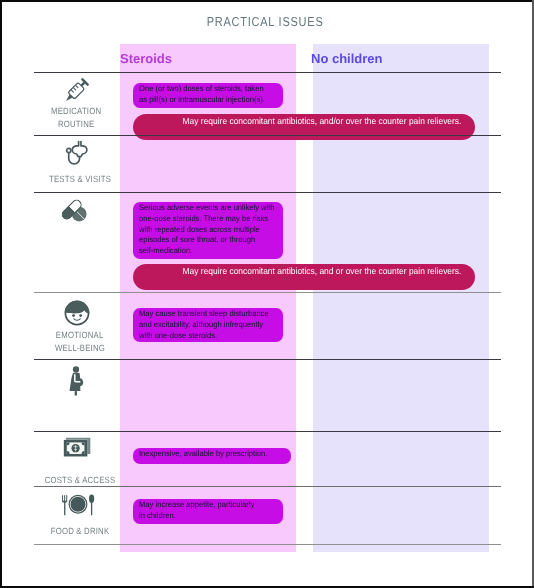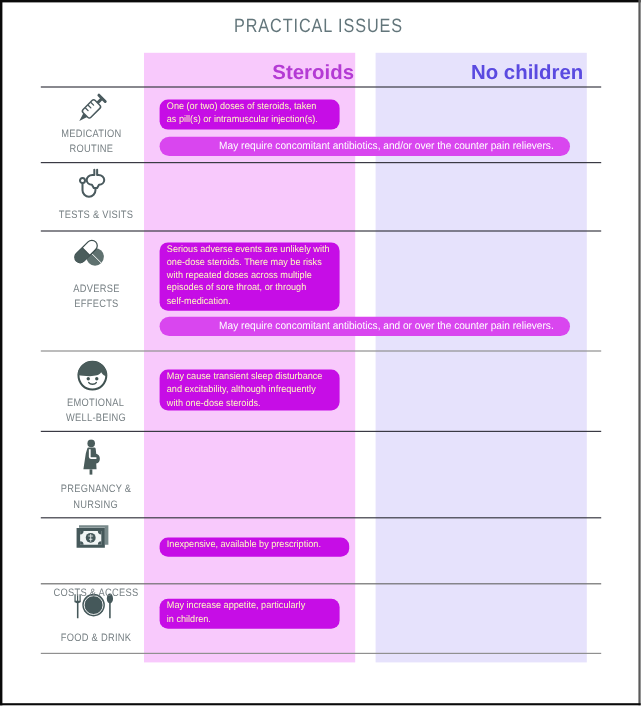"PRACTICAL ISSUES" .title { font-size: 16px -> 13px }
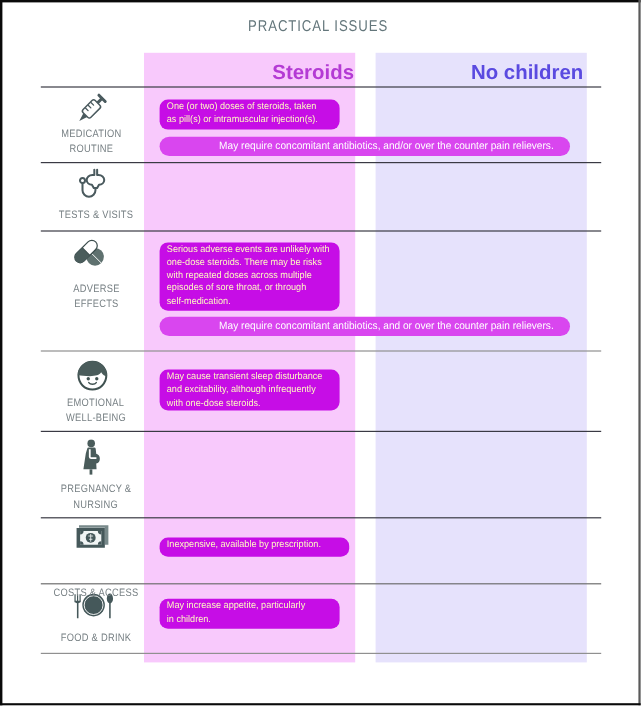"Steroids" .colhdr { font-size: 17px -> 13px; text-align: right -> left }
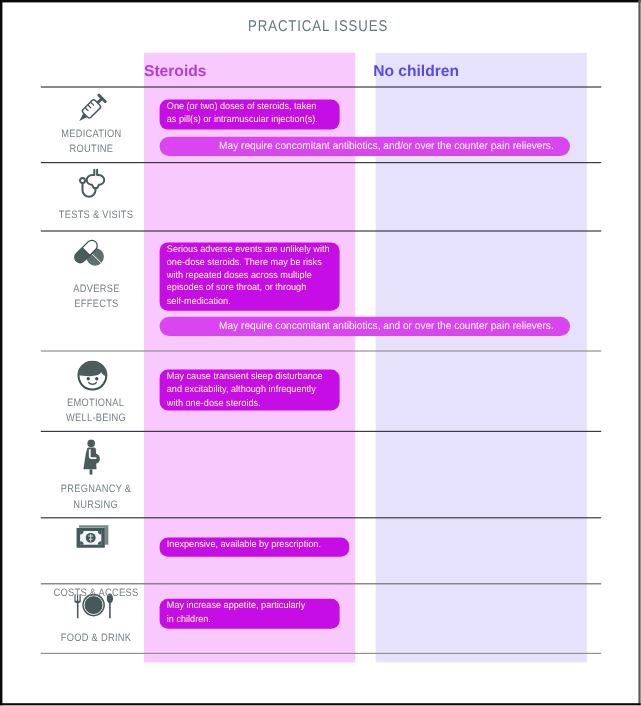"One (or two) doses of" .badge { color: #fef9c3 -> #0f172a }
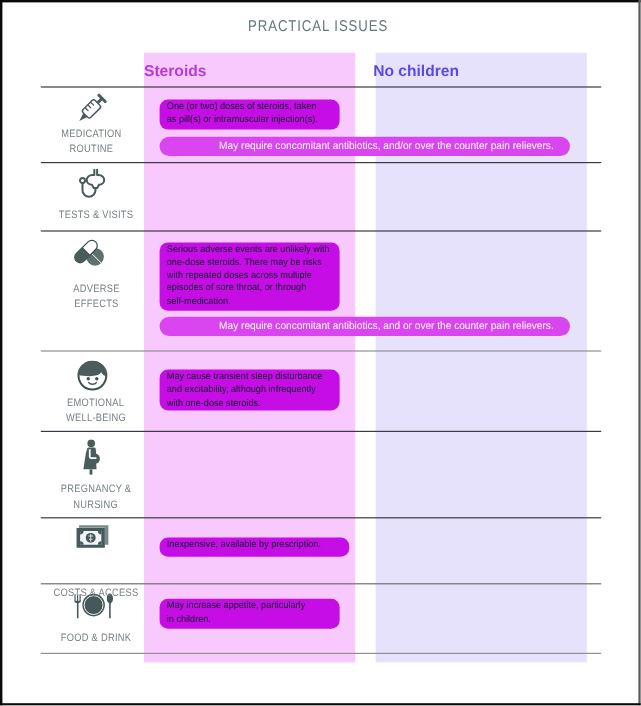"May require concomitant antibiotics," .pill { background: #d946ef -> #be185d; height: 16px -> 26px }
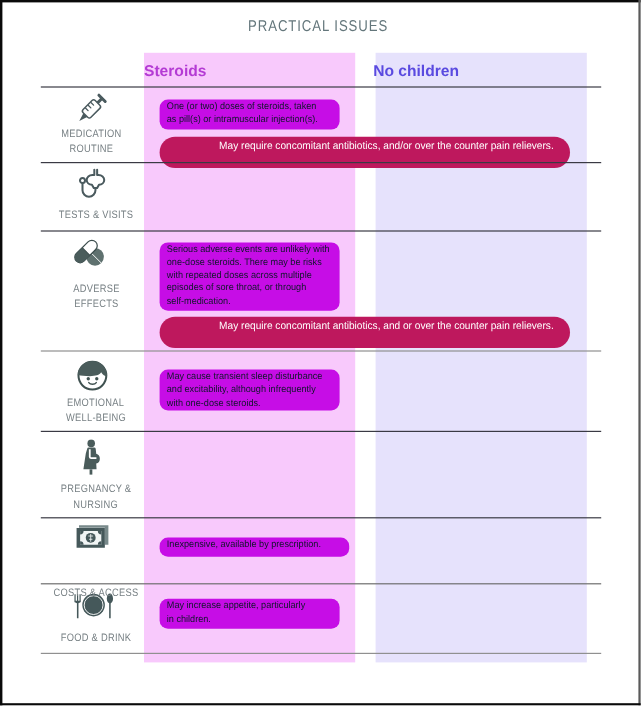"ADVERSE" div.rowlabel { html: <div><span>ADVERSE</span><br><span>EFFECTS</span></div> -> none }
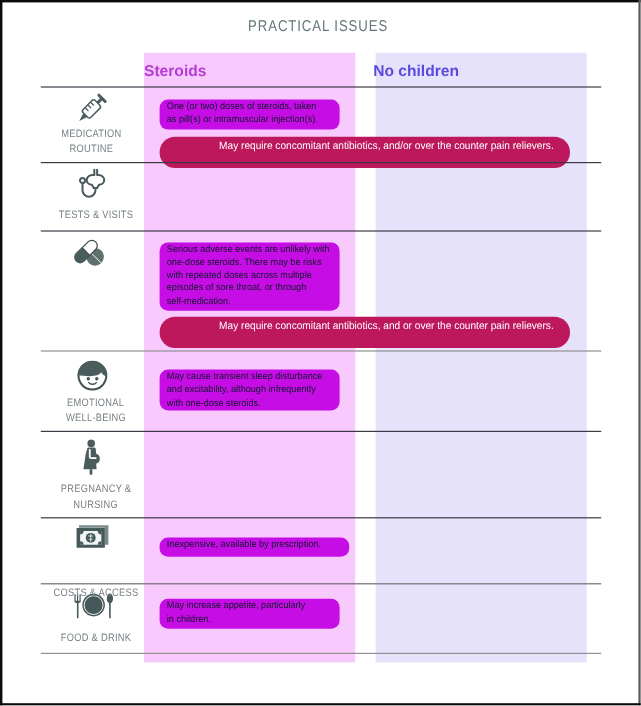"PREGNANCY &" div.rowlabel { html: <div><span>PREGNANCY &amp;</span><br><span>NURSING</span></div> -> none }
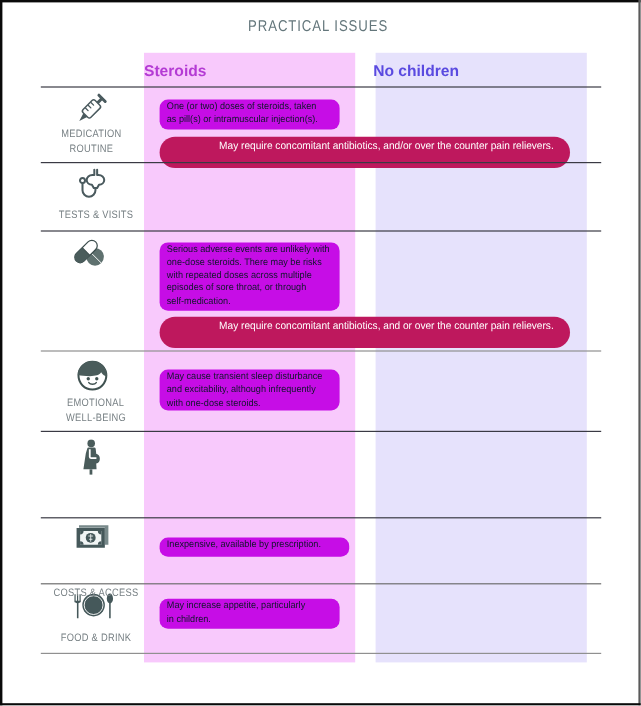"COSTS & ACCESS" div.rowlabel { top: 488px -> 474px }
